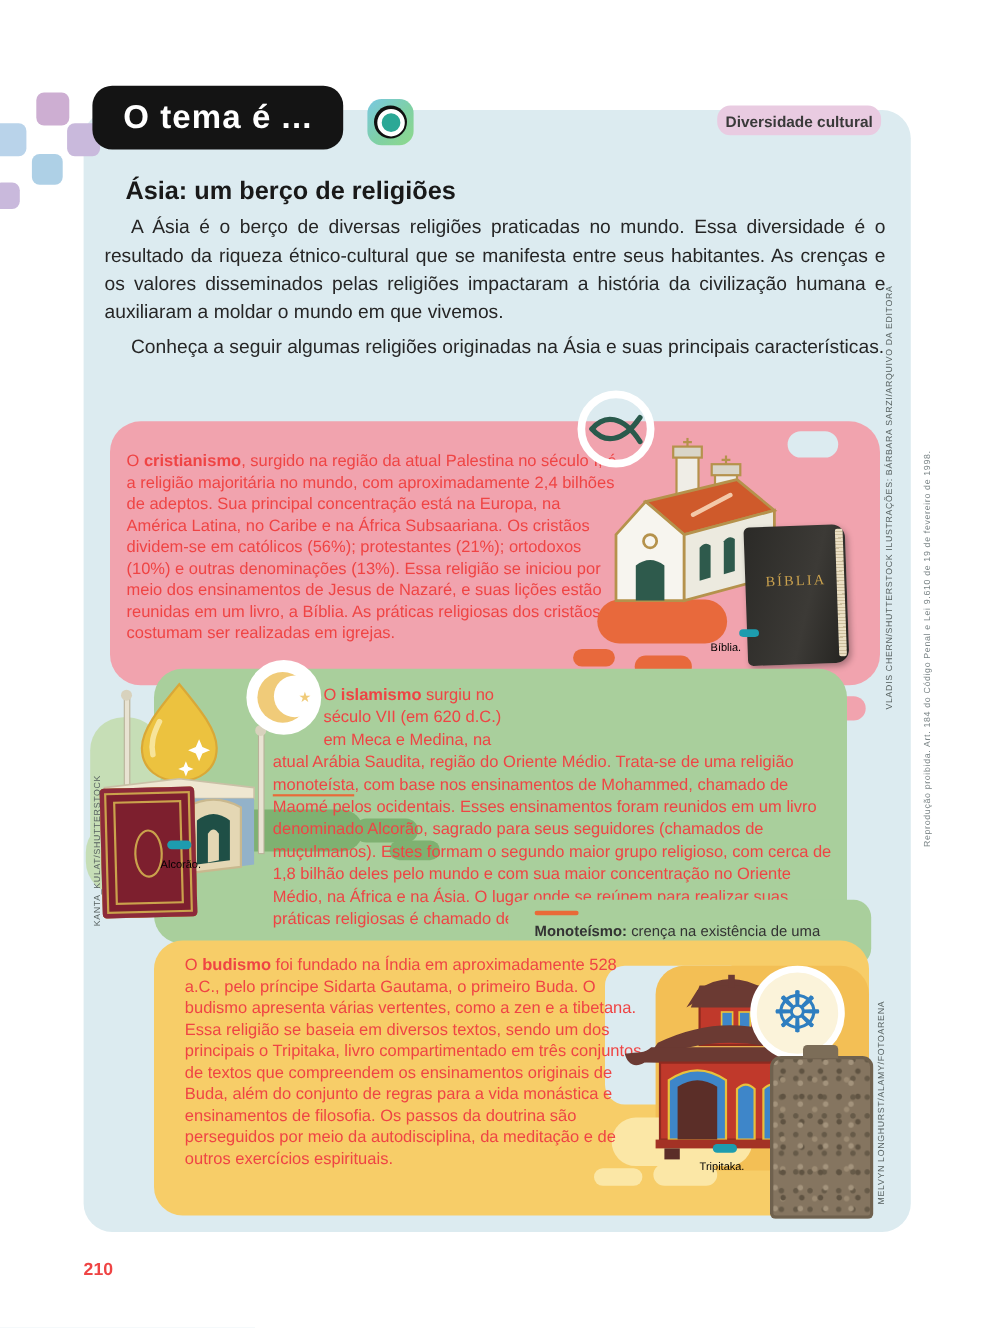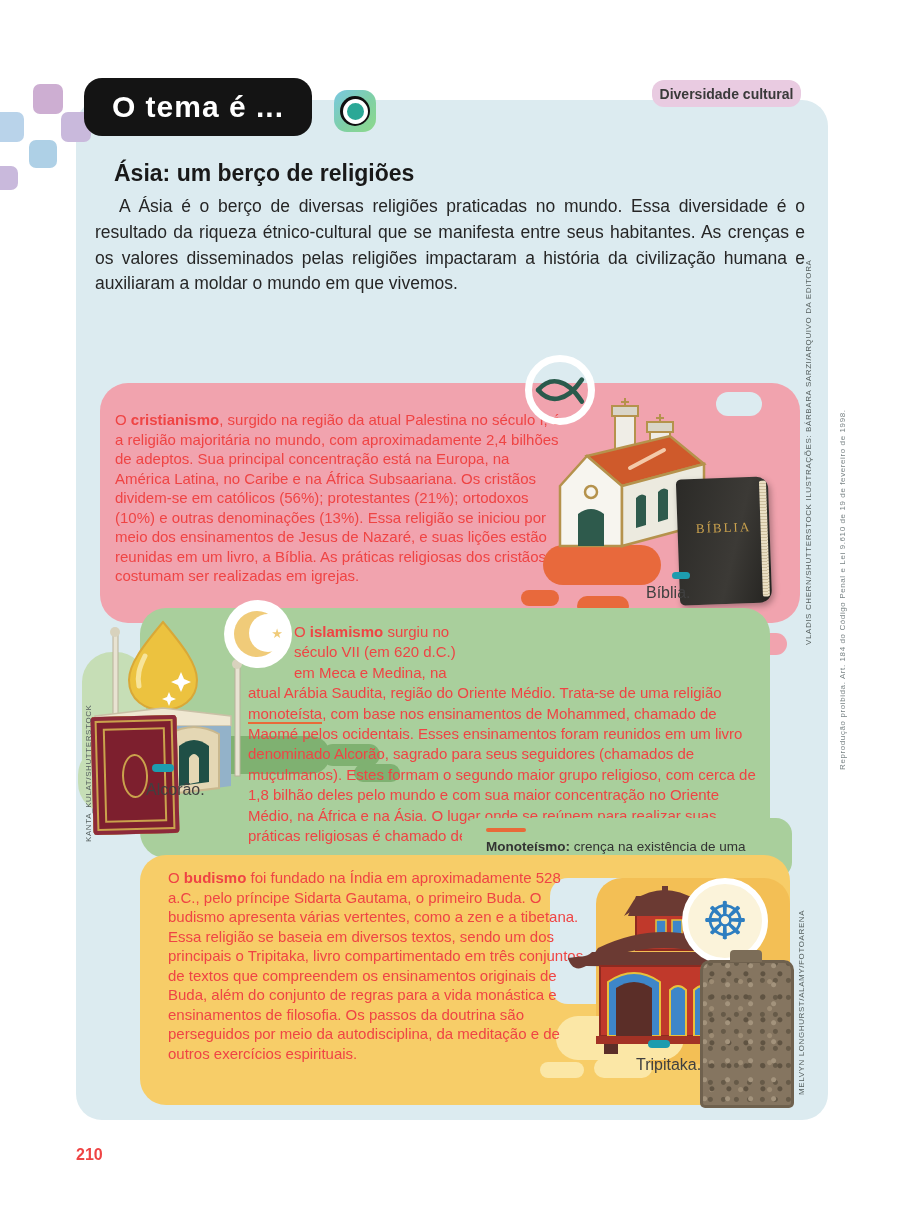"Diversidade cultural" .catbadge { top: 80px -> 96px }
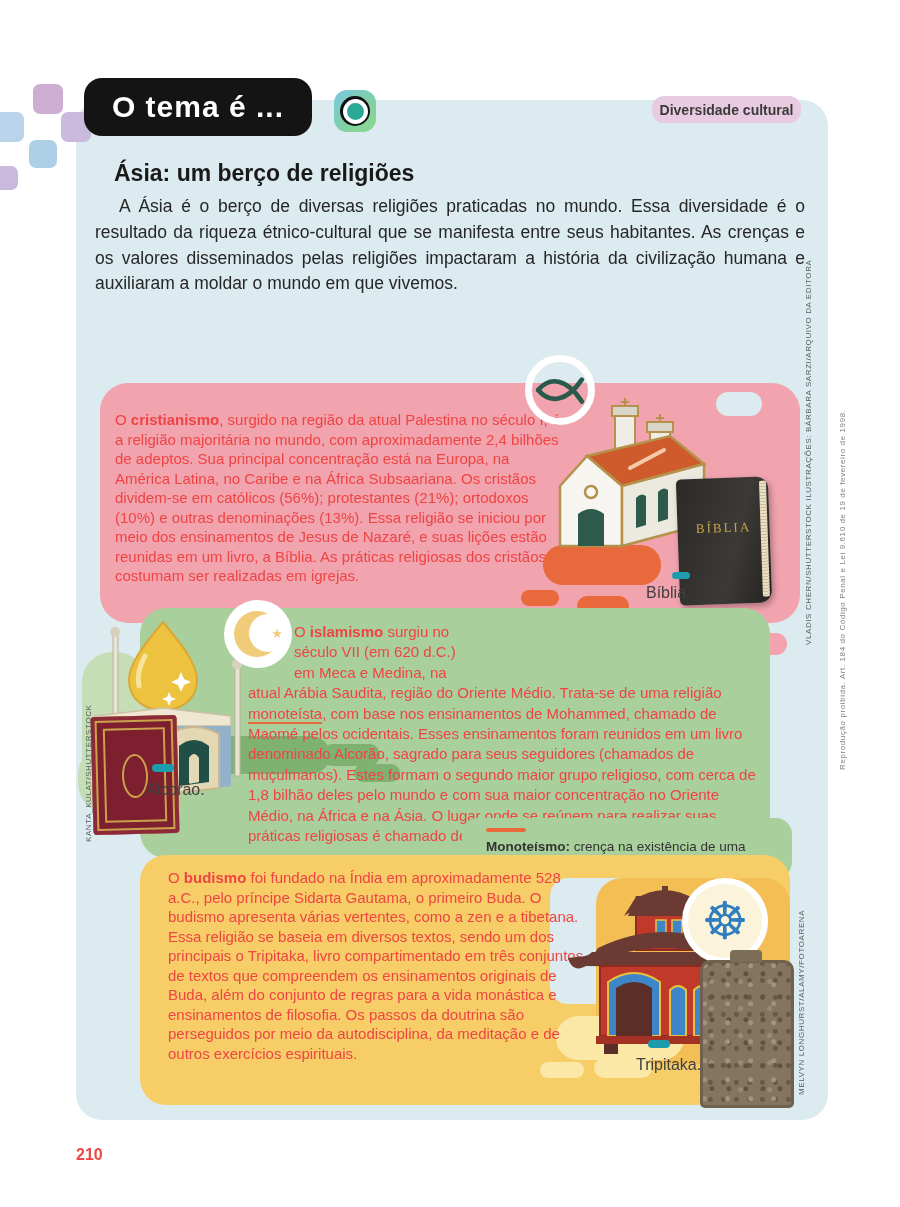"Conheça a seguir algumas religiões" p { html: none -> <p>Conheça a seguir algumas religiões originadas na Ásia e suas principais características.</p> }
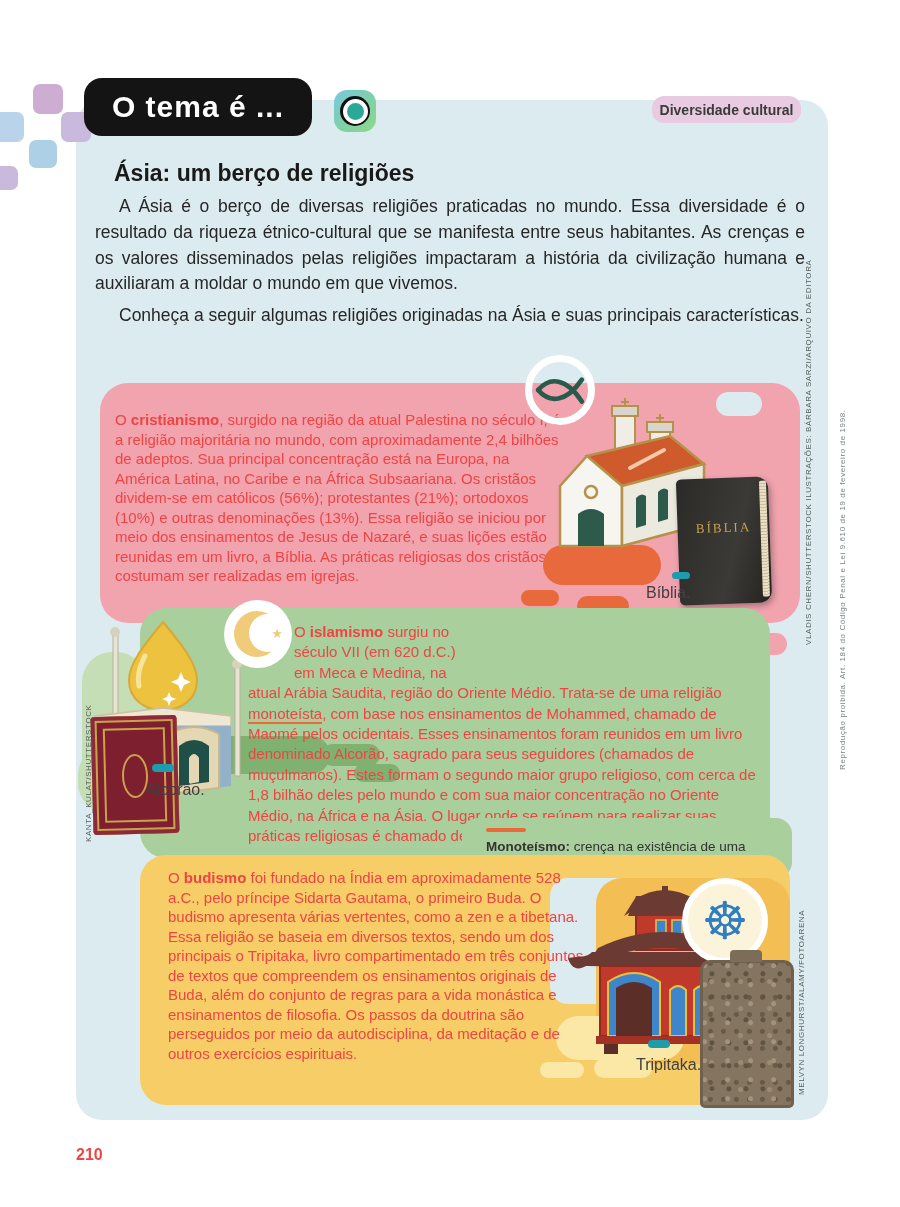"Bíblia." .caption { color: #404040 -> #000000; font-size: 16px -> 10px }
